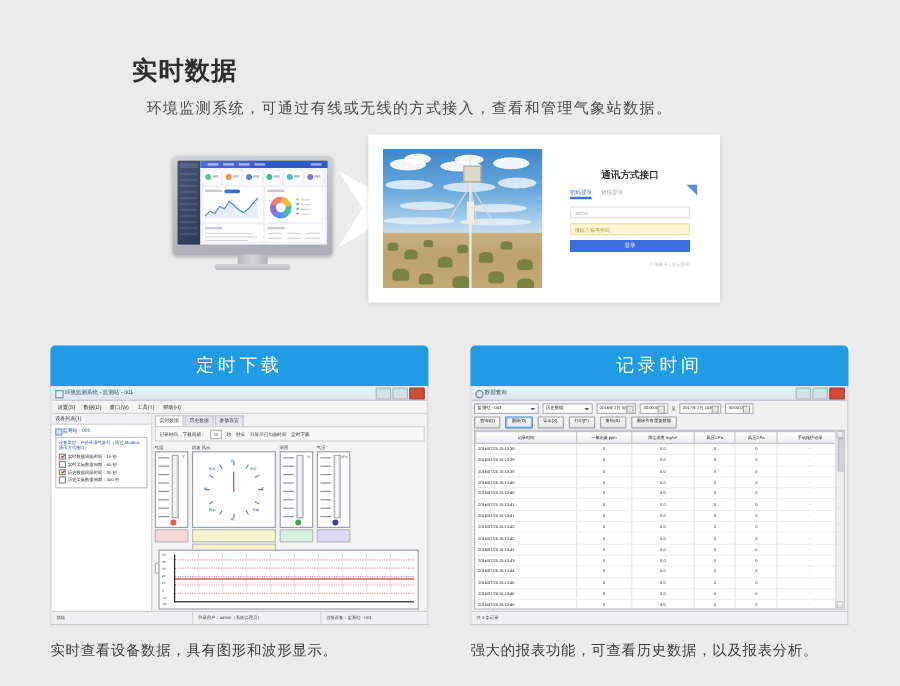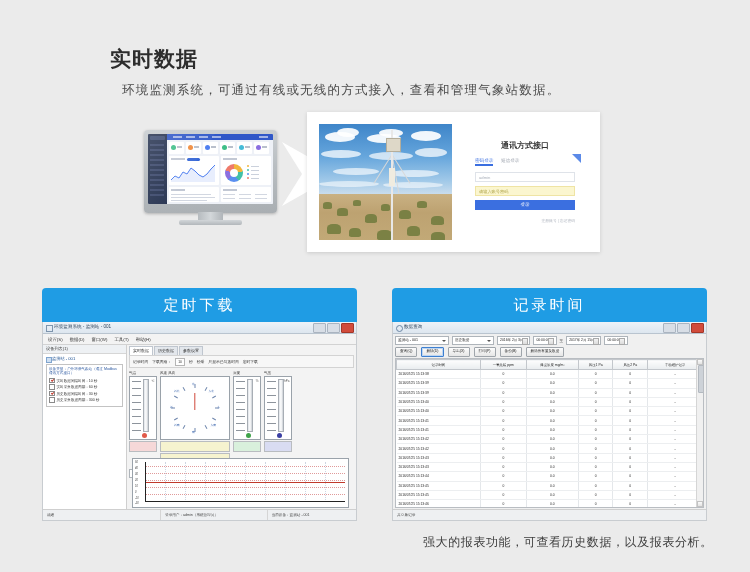"实时查看设备数据，具有图形和波形显示。" div.card-cap { html: none -> <div>实时查看设备数据，具有图形和波形显示。</div> }
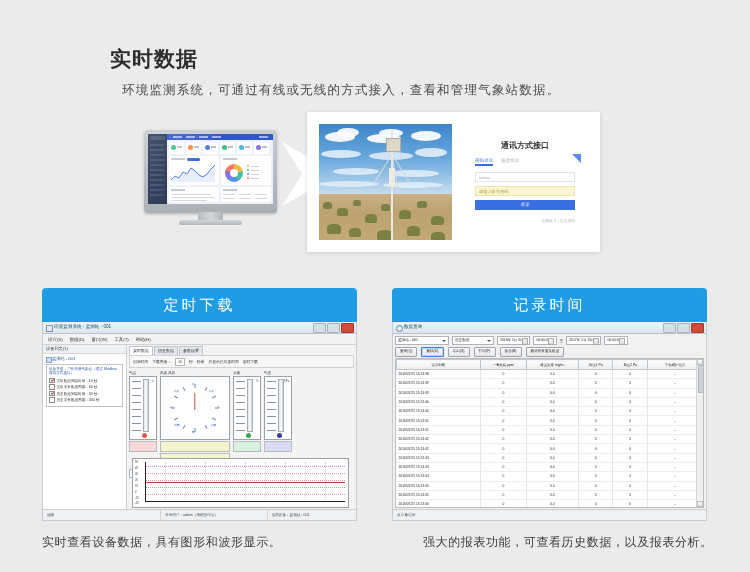"强大的报表功能，可查看历史数据，以及报表分析。" .card-cap.right { margin-left: 31px -> none }
